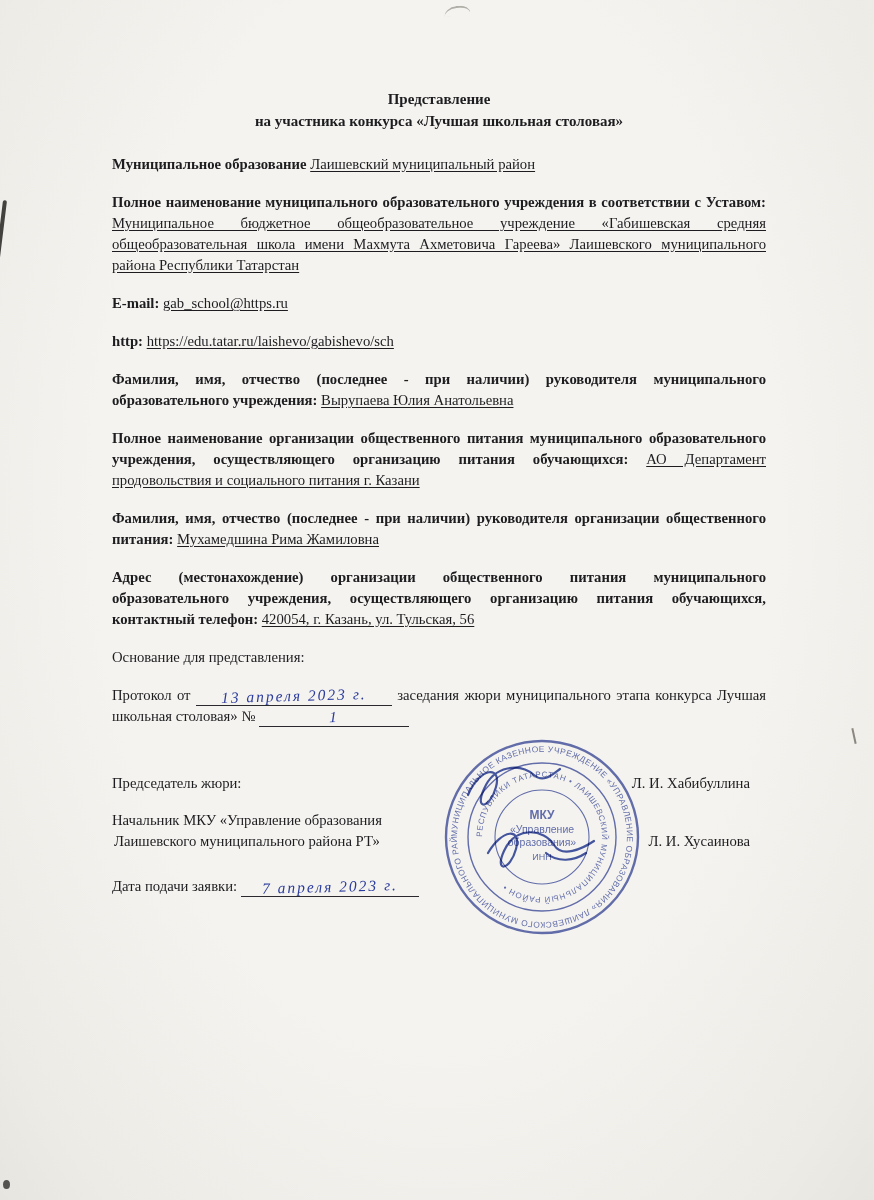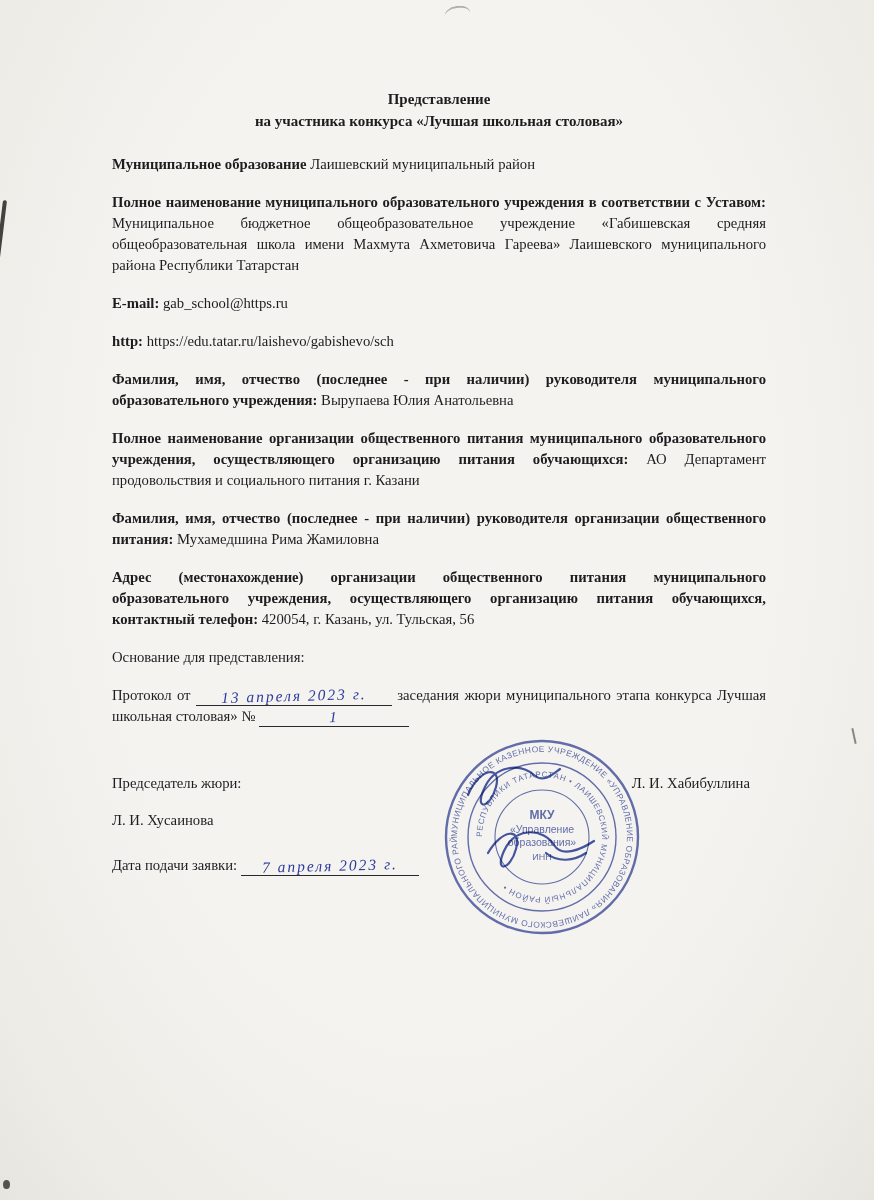"Лаишевский муниципальный район" .val { text-decoration: none -> underline }
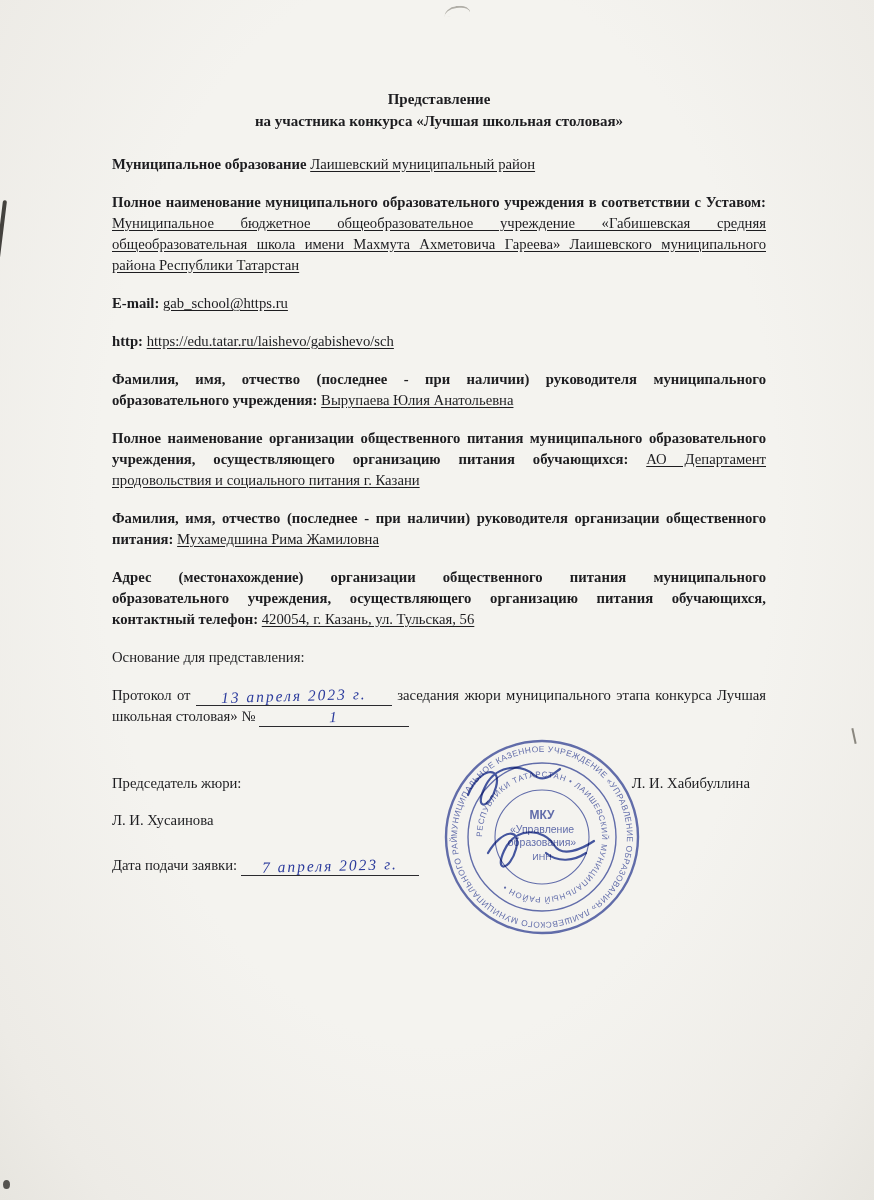"Начальник МКУ «Управление образования" span { html: none -> <span> <span>Начальник МКУ «Управление образования</span> <span>Лаишевского муниципального района РТ»</span> </span> }
